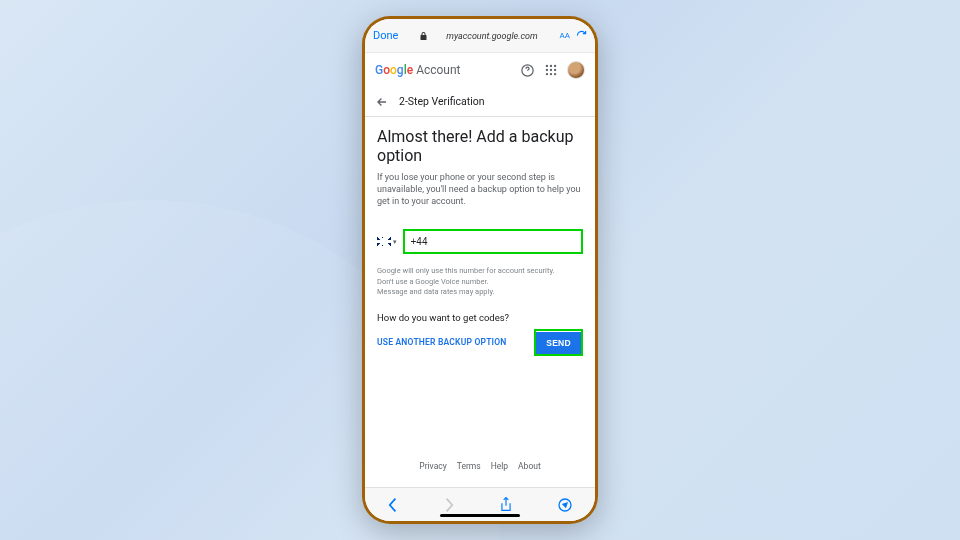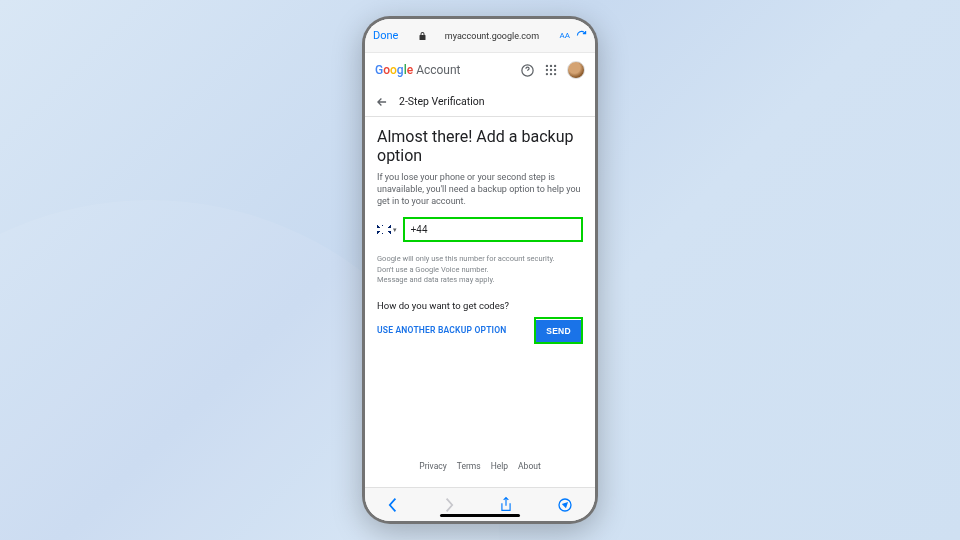"Done" .phone { background: #737373 -> #a16207 }
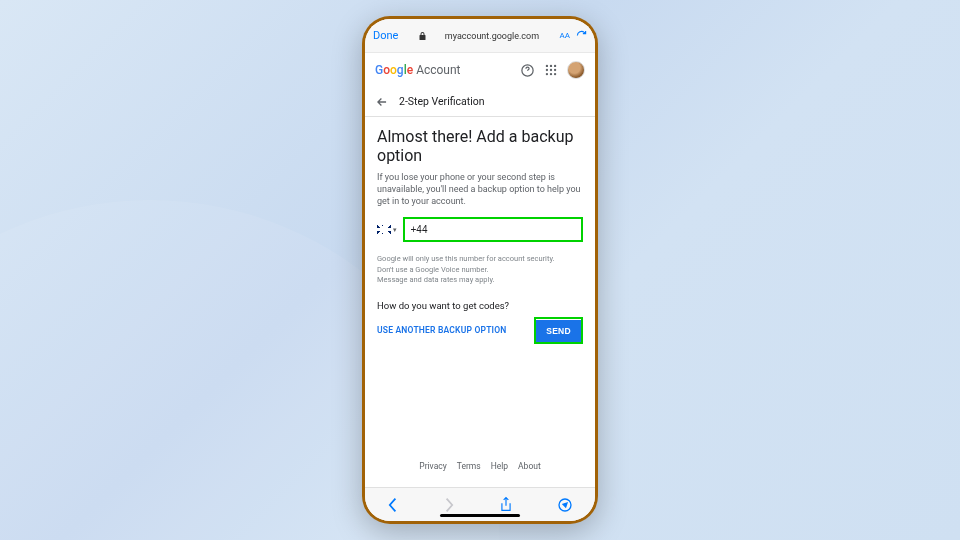"myaccount.google.com" .safari-top .url { font-style: none -> italic }
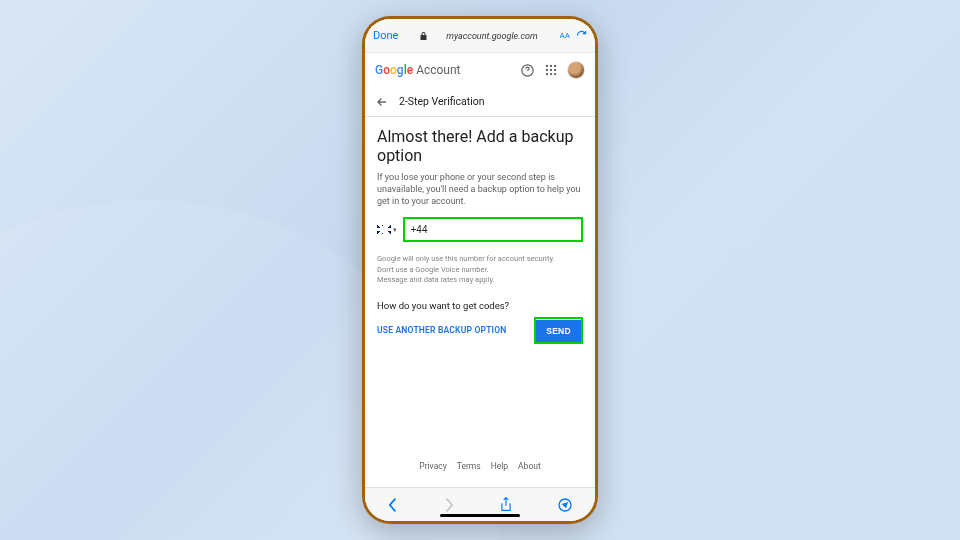"If you lose your phone" .desc { margin-bottom: 10px -> 22px }
